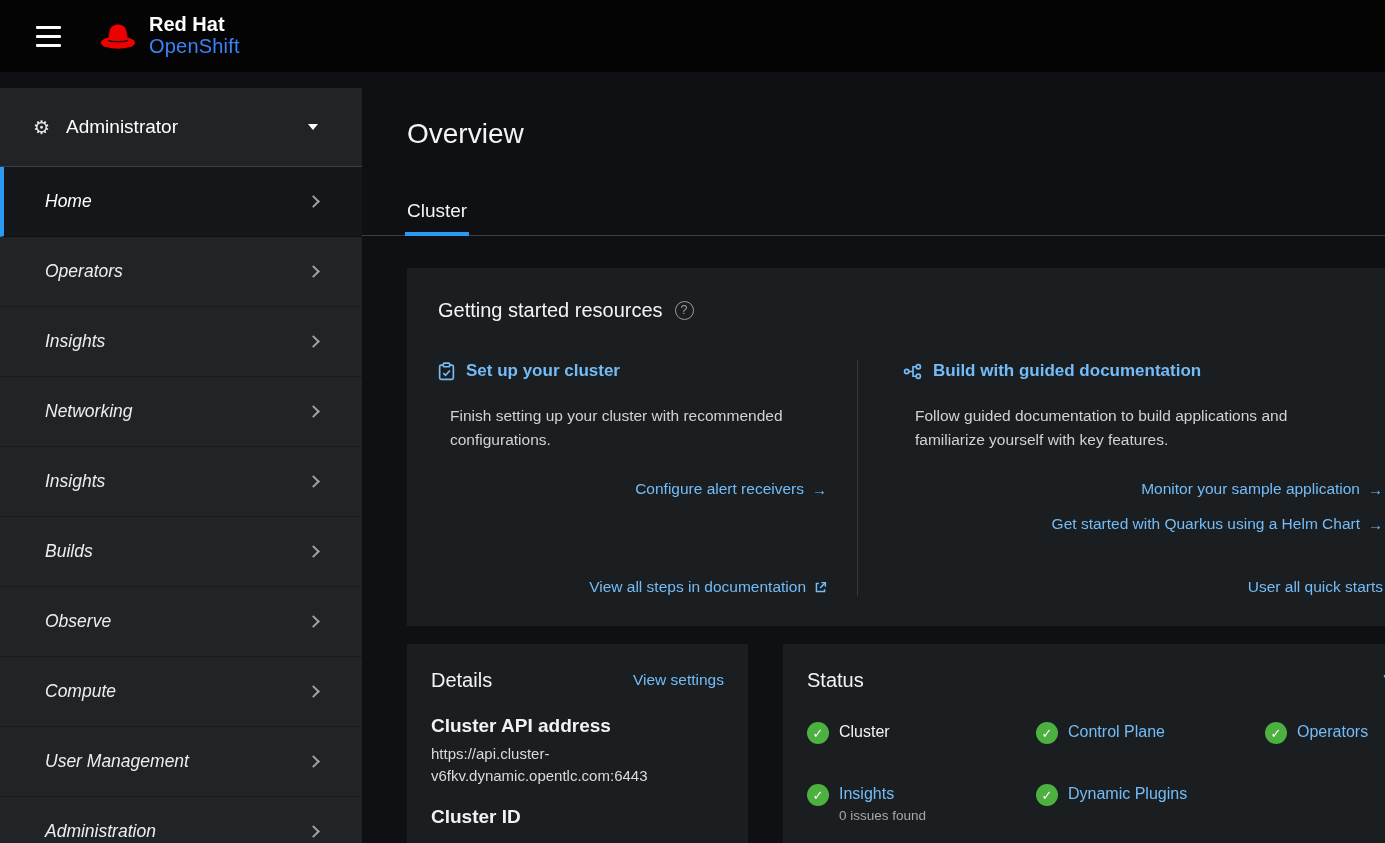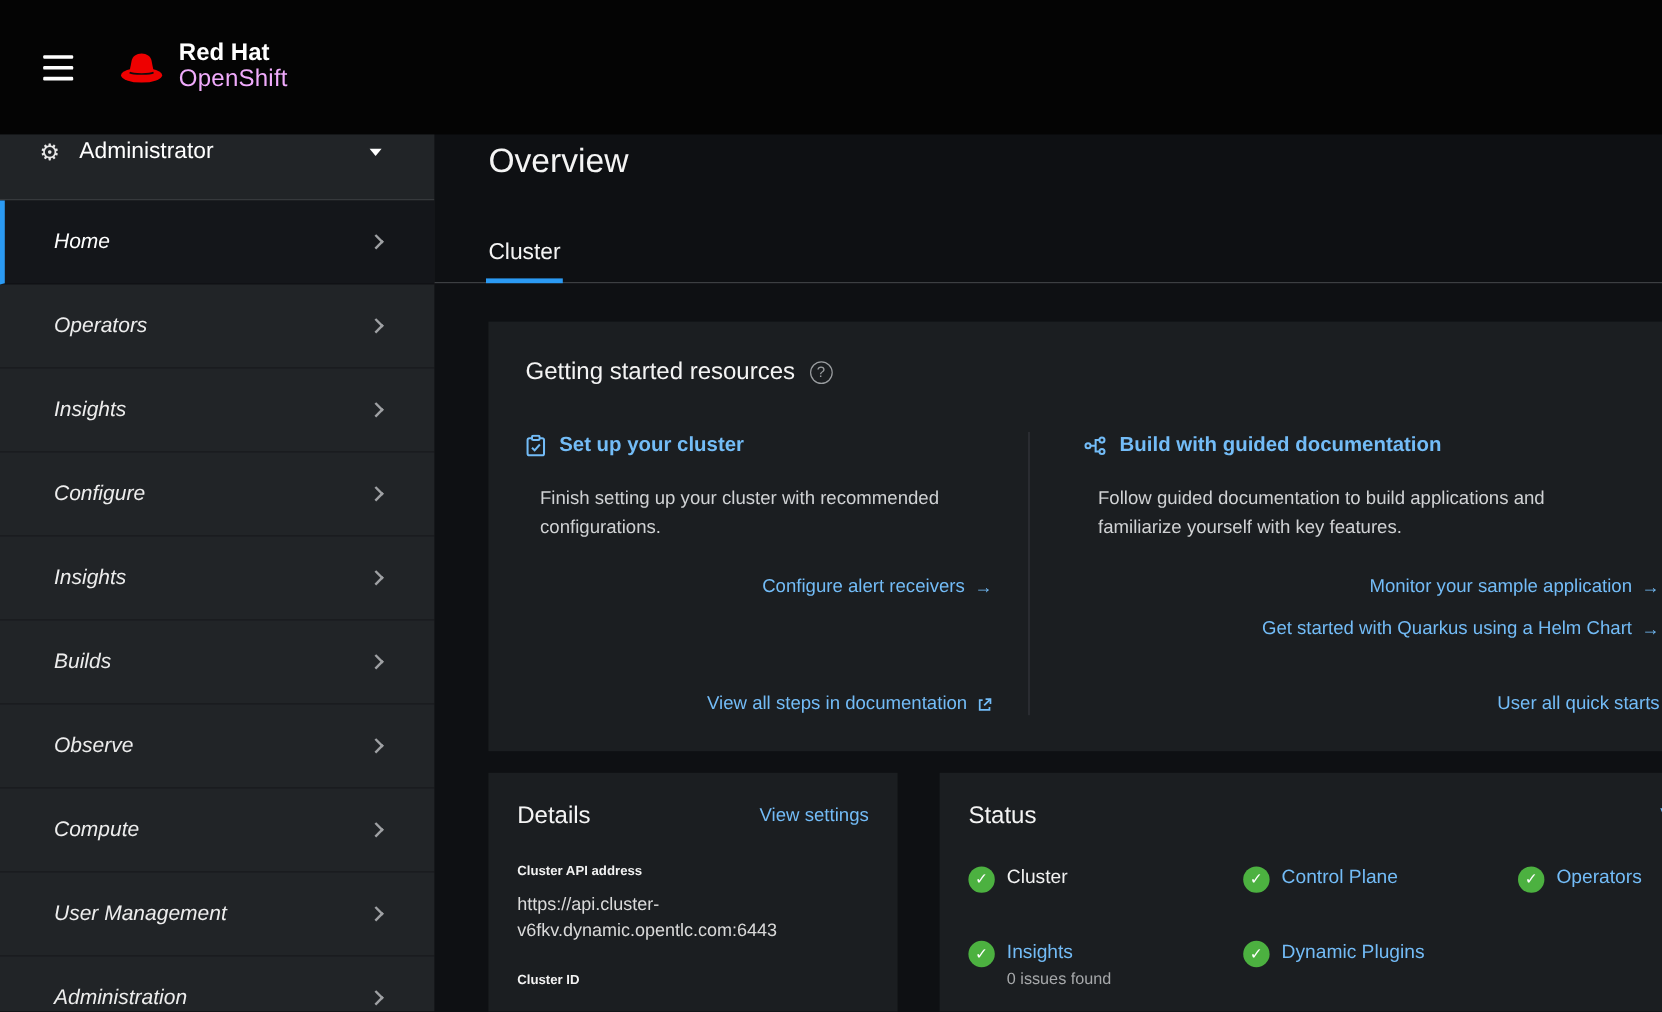"Red Hat" .masthead { height: 112px -> 72px }
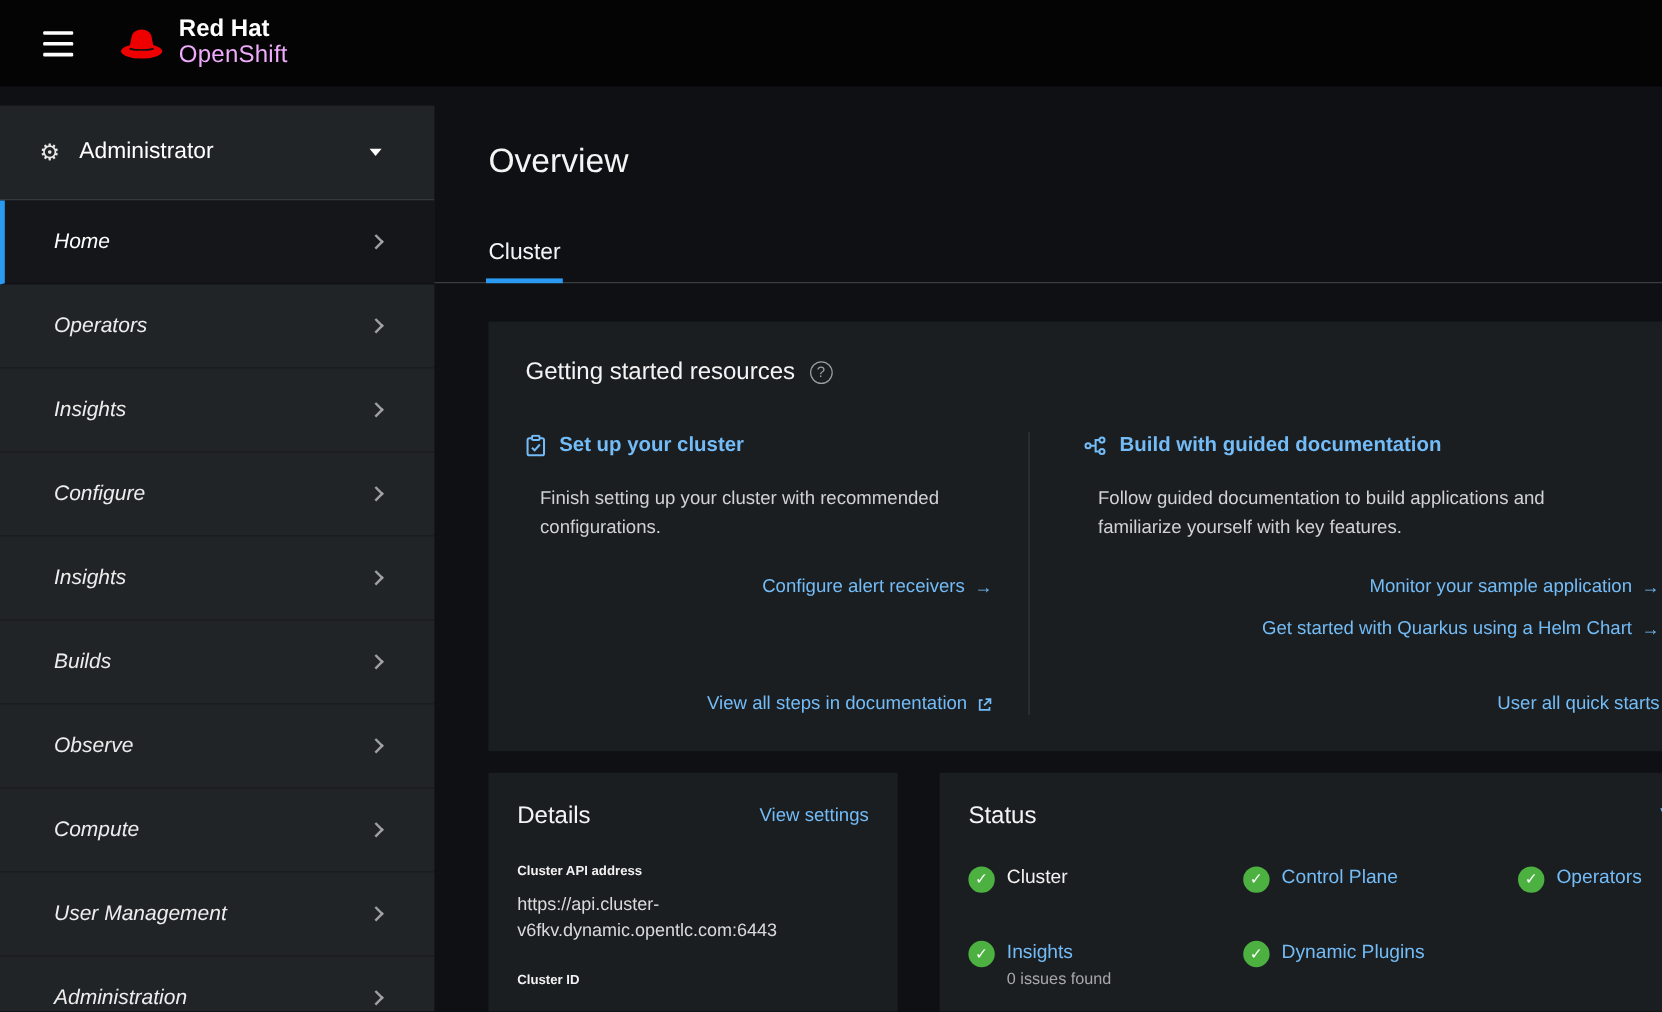"OpenShift" .brand-l2 { color: #f0abfc -> #3b82f6 }
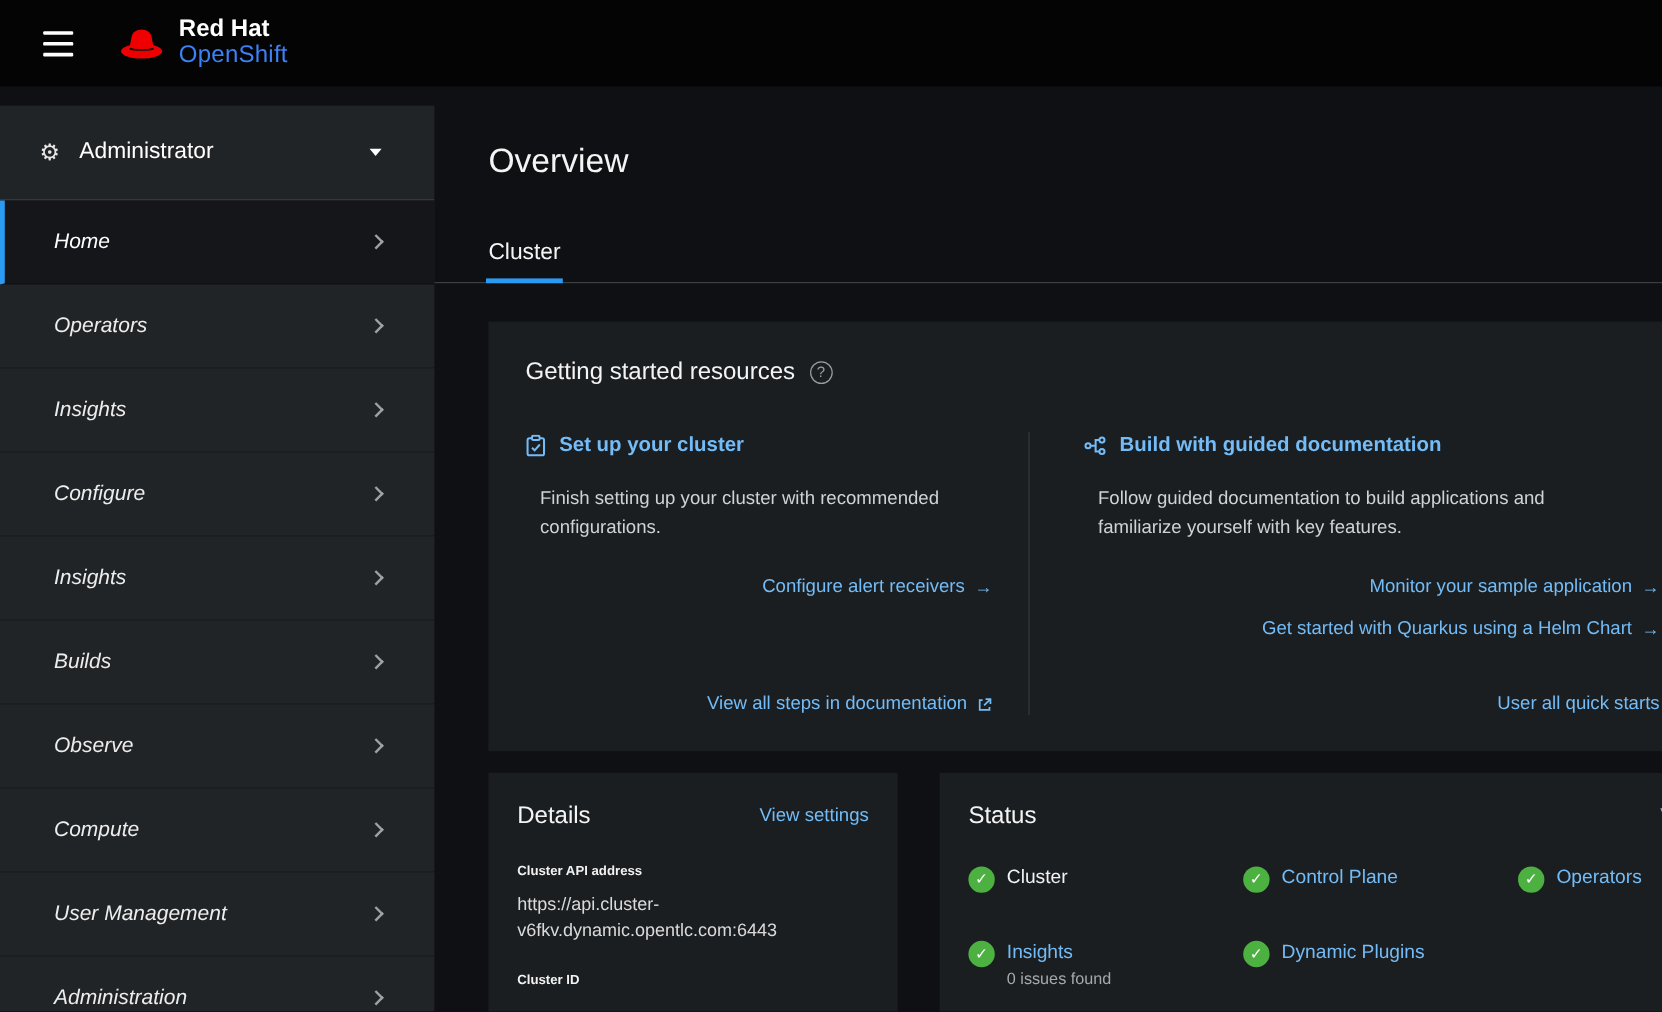"Configure" span { text: Configure -> Networking }
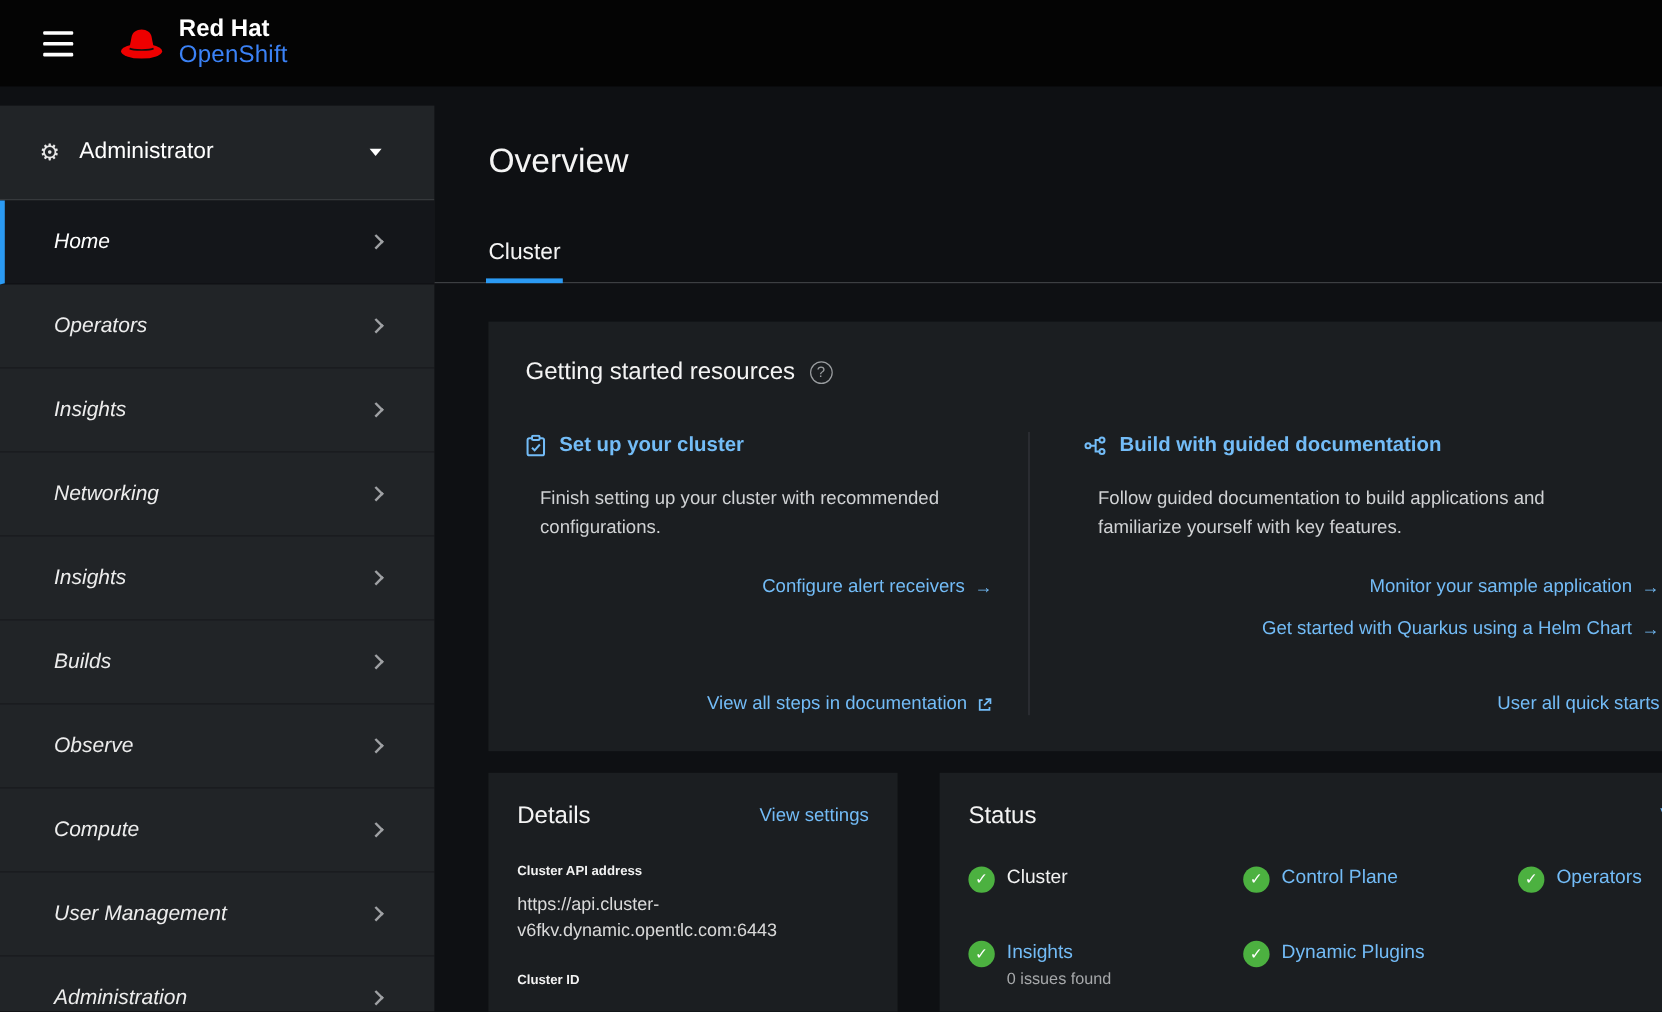"Cluster API address" .field-label { font-size: 11px -> 19px }
